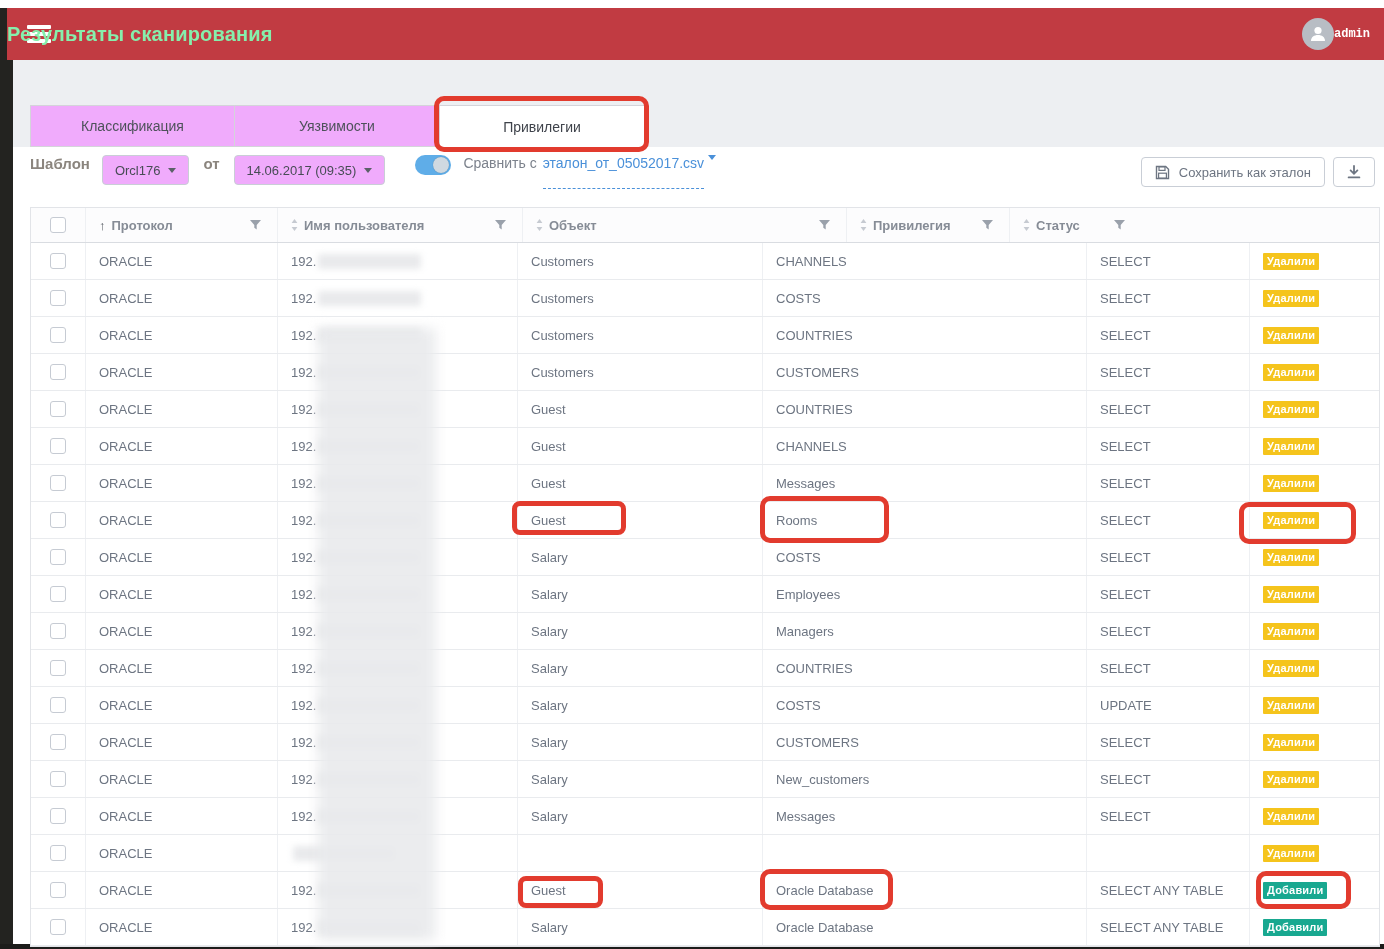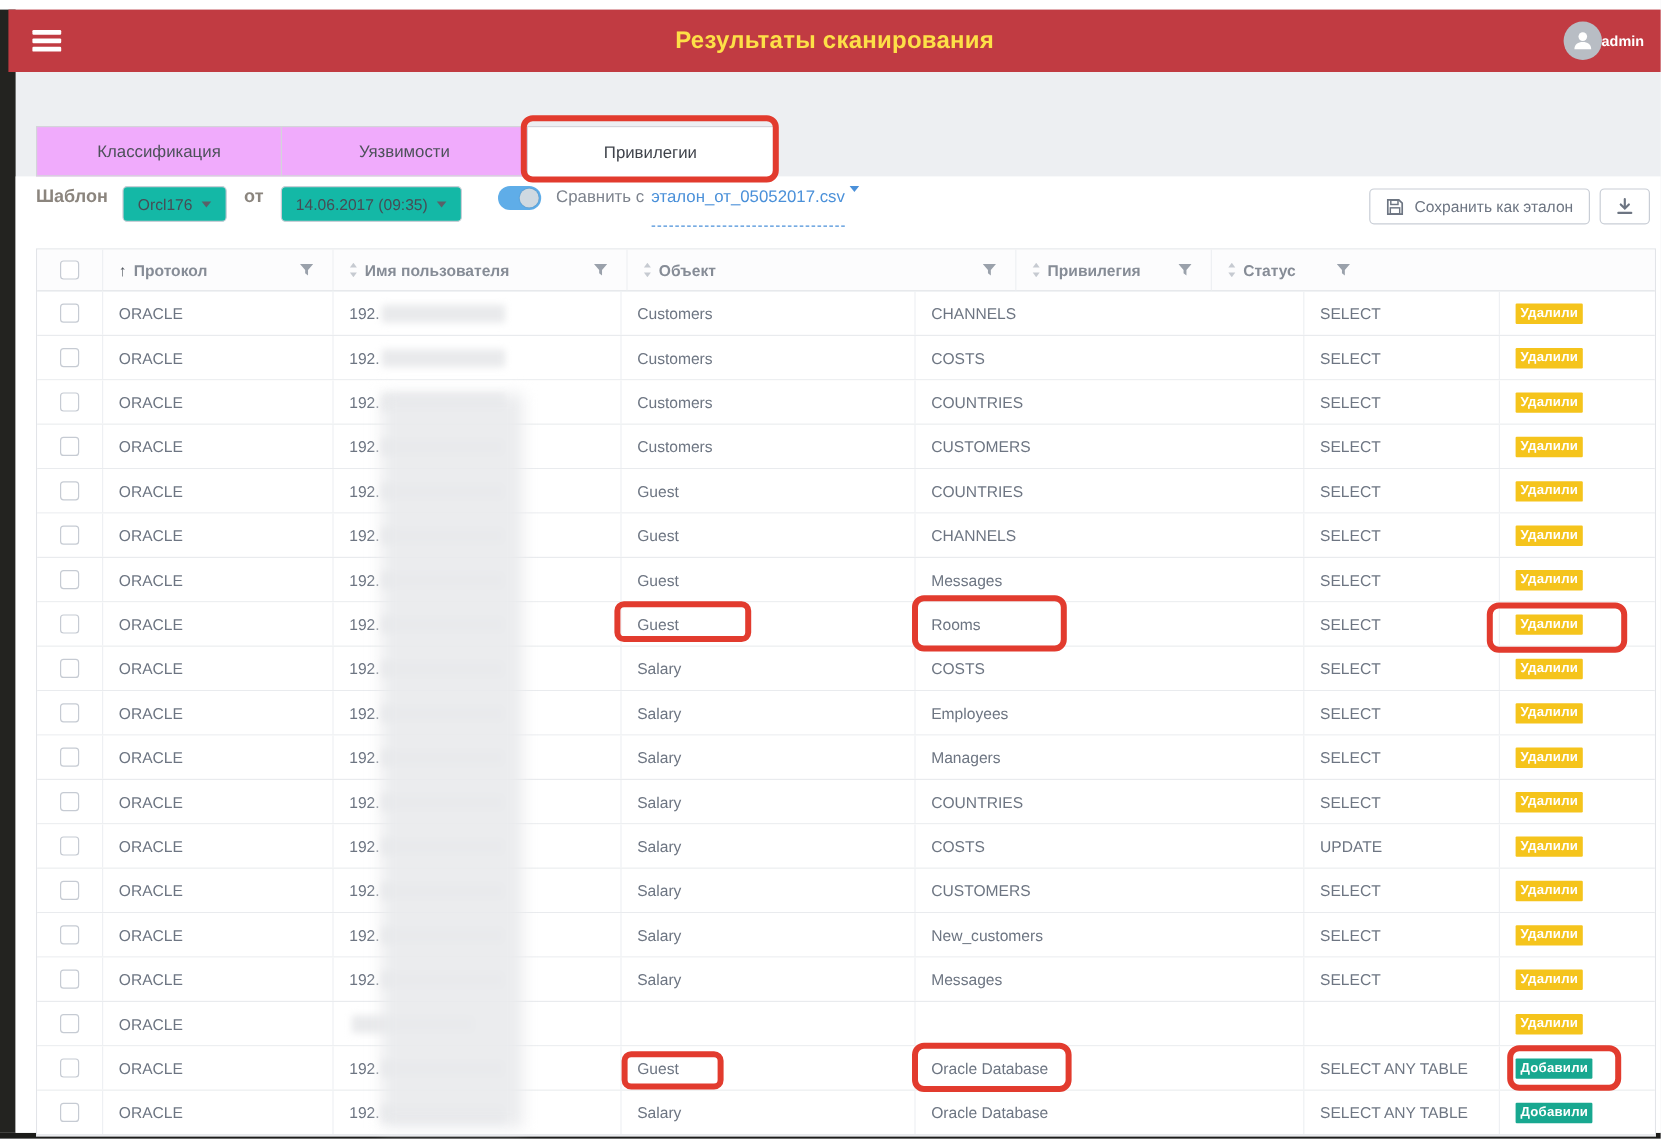"Результаты сканирования" .topbar-title { color: #fde047 -> #86efac; text-align: center -> left }
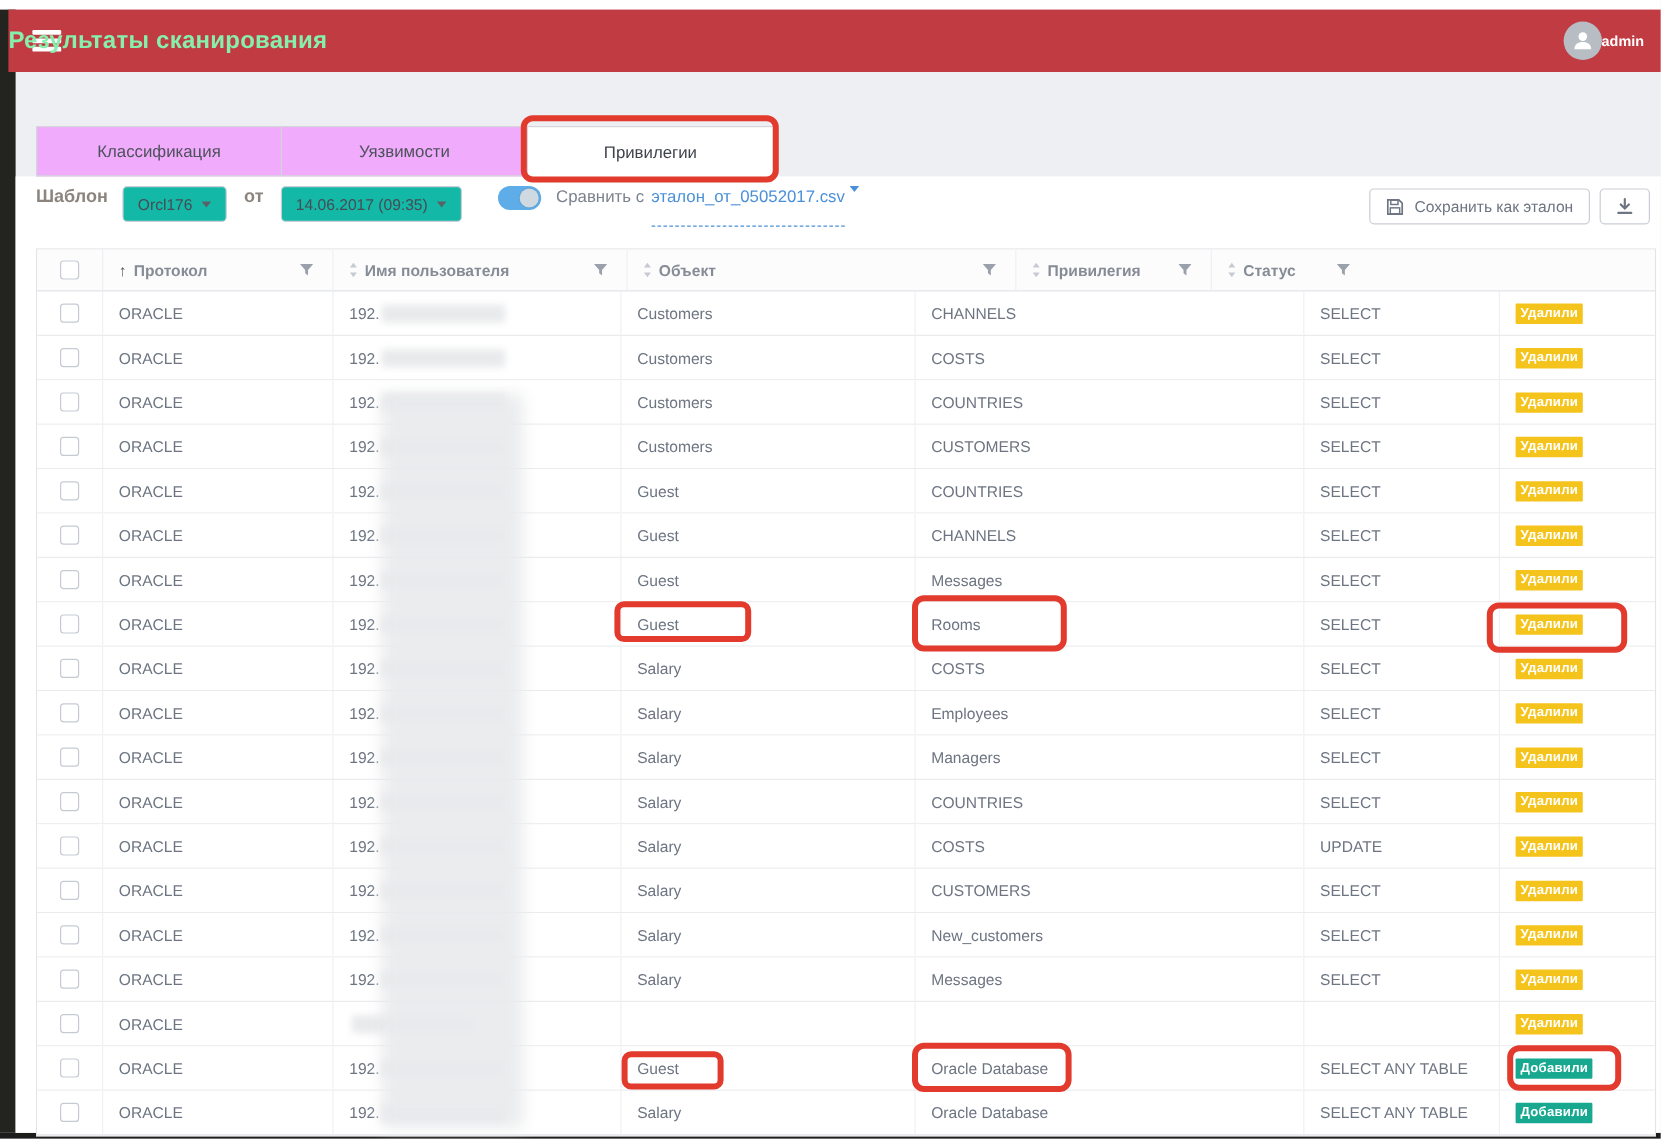"admin" .topbar-right { font-family: none -> Liberation Mono, monospace }
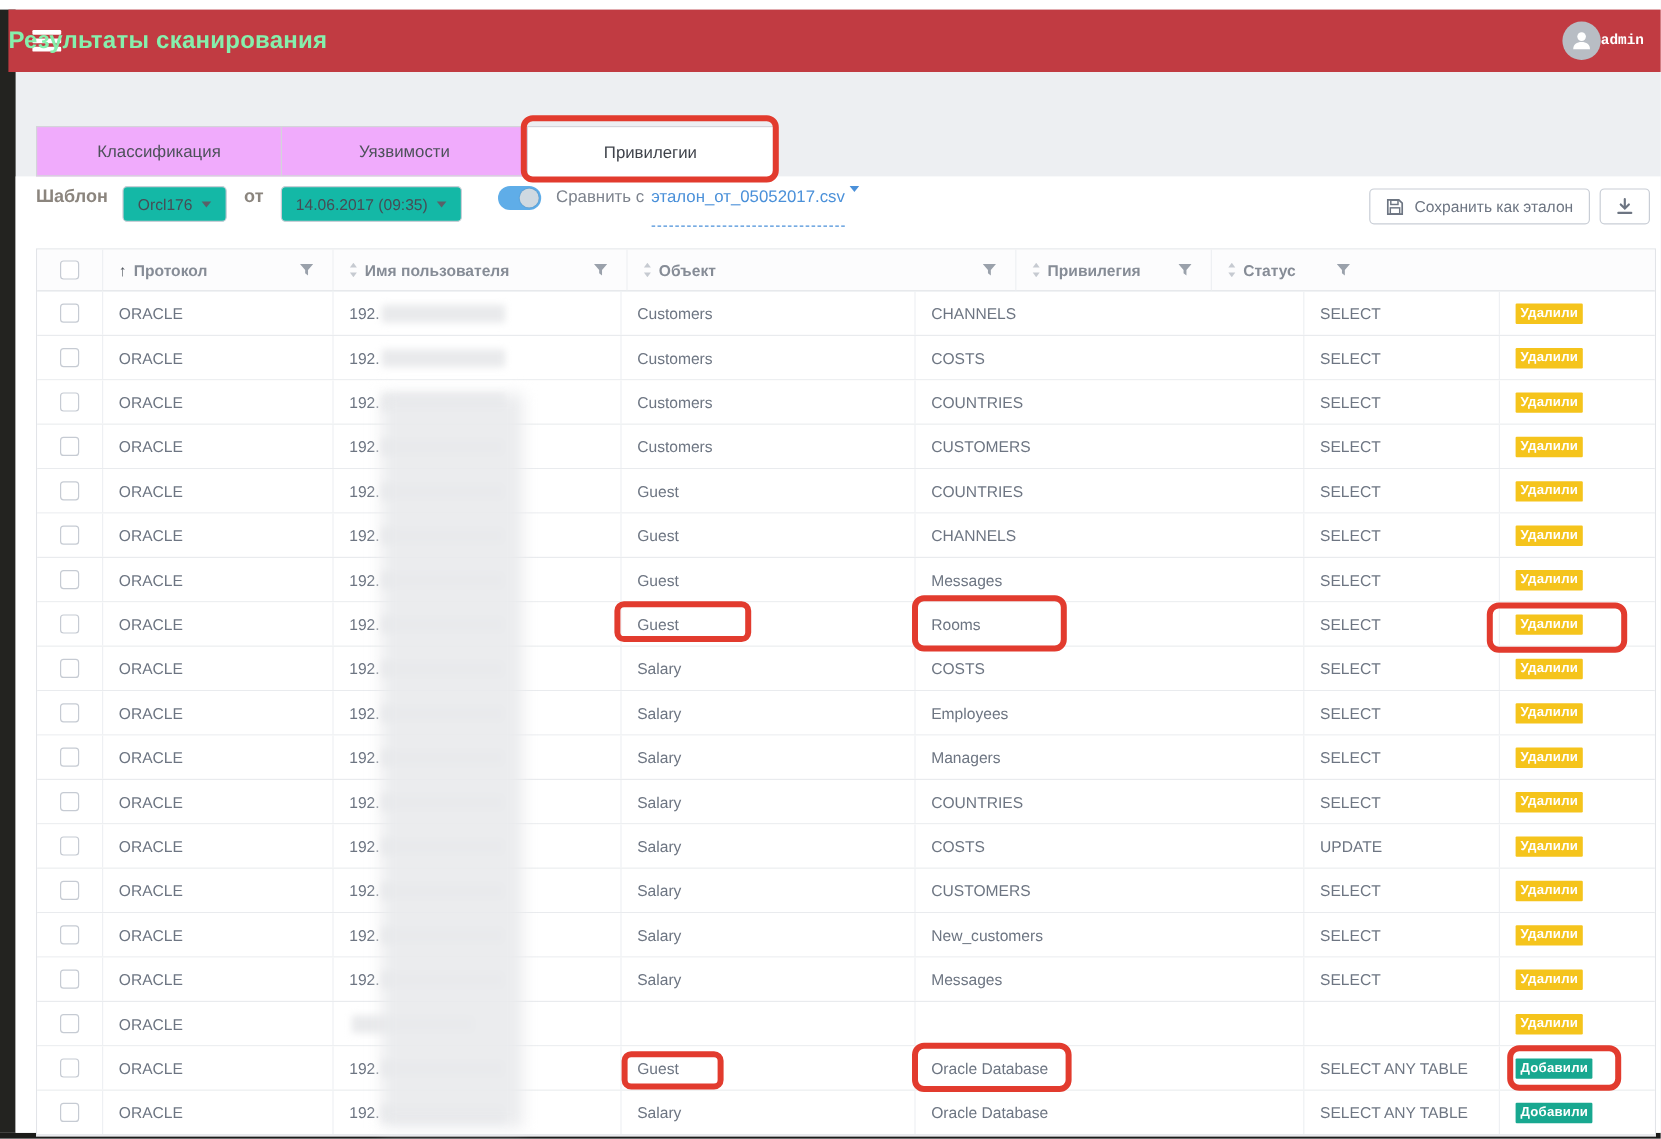"Orcl176" .select { background: #14b8a6 -> #f0abfc }
